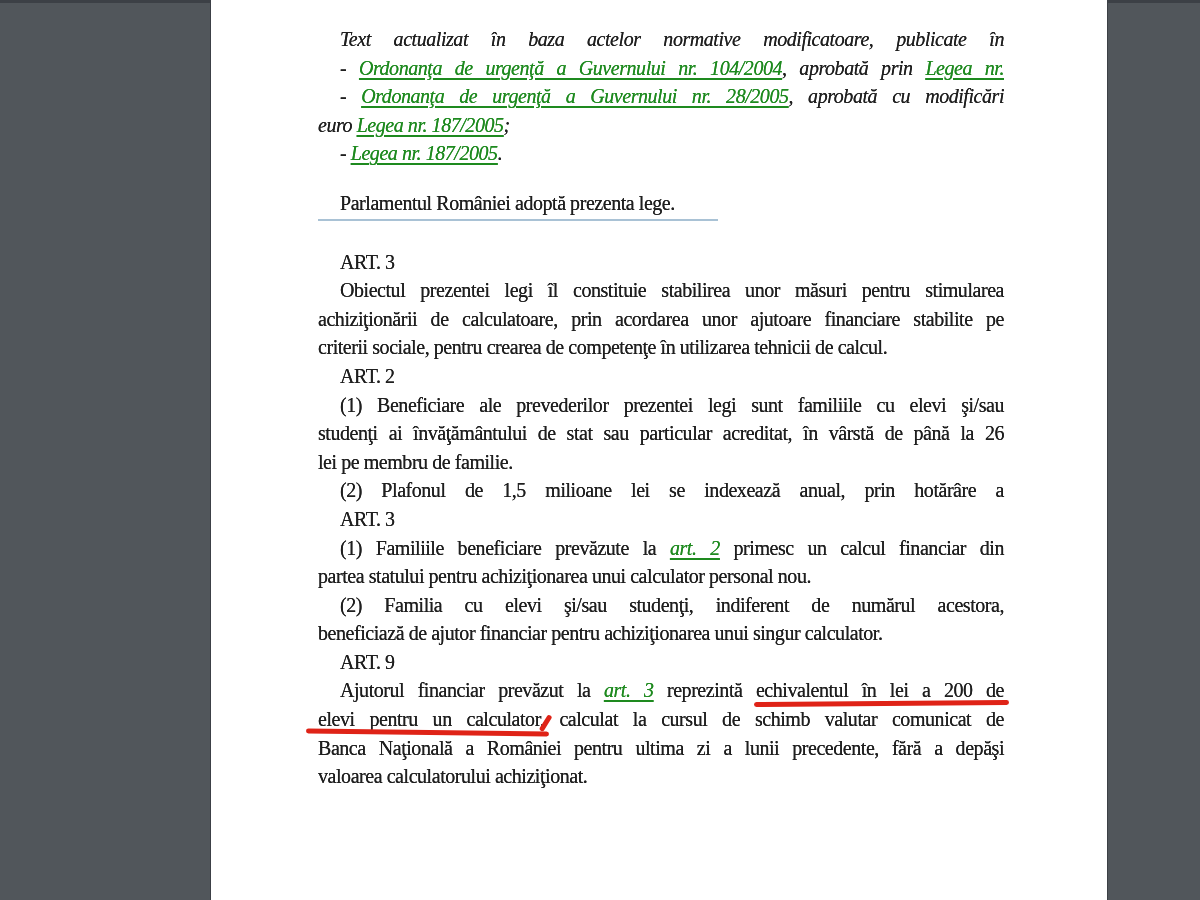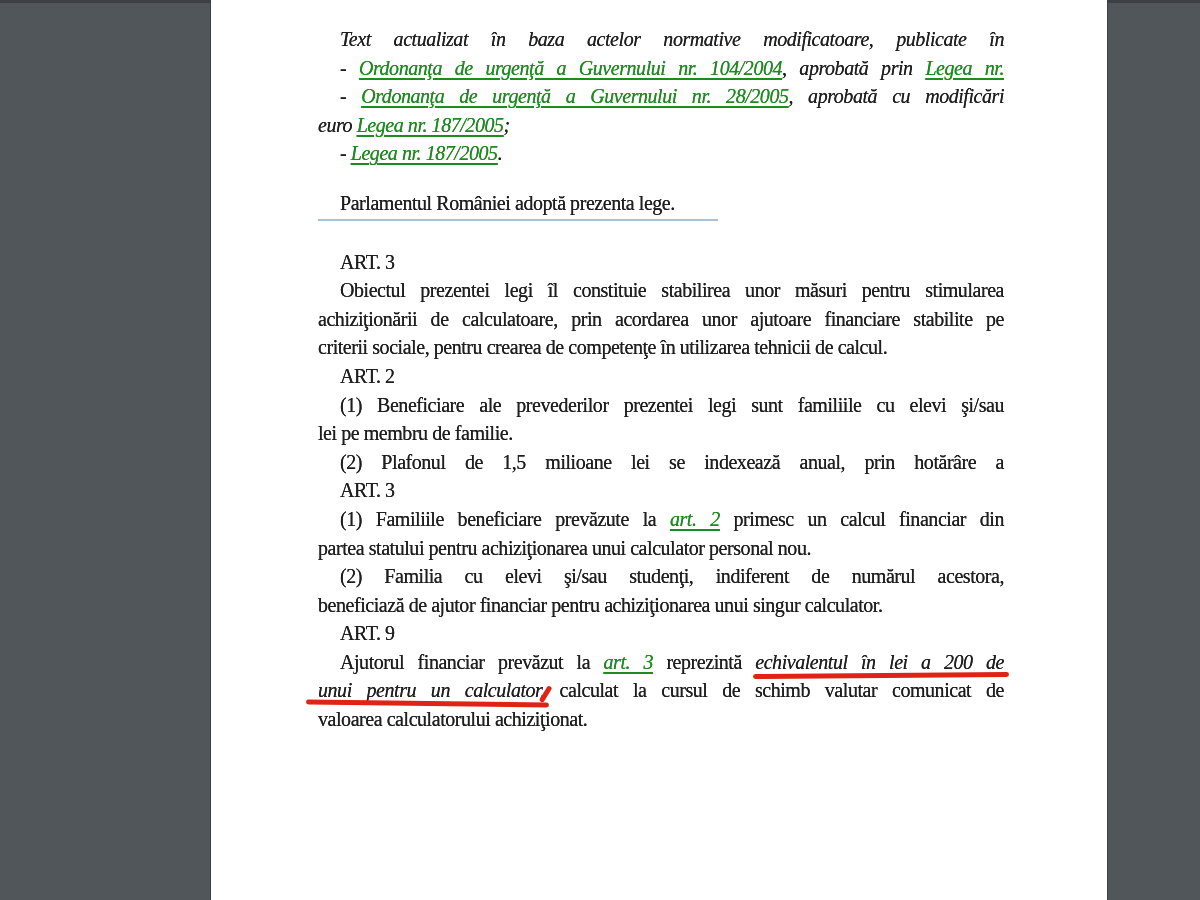"studenţi ai învăţământului de stat" div.line { html: none -> <div><span>studenţi ai învăţământului de stat sau particular acreditat, în vârstă de până la 26</span></div> }
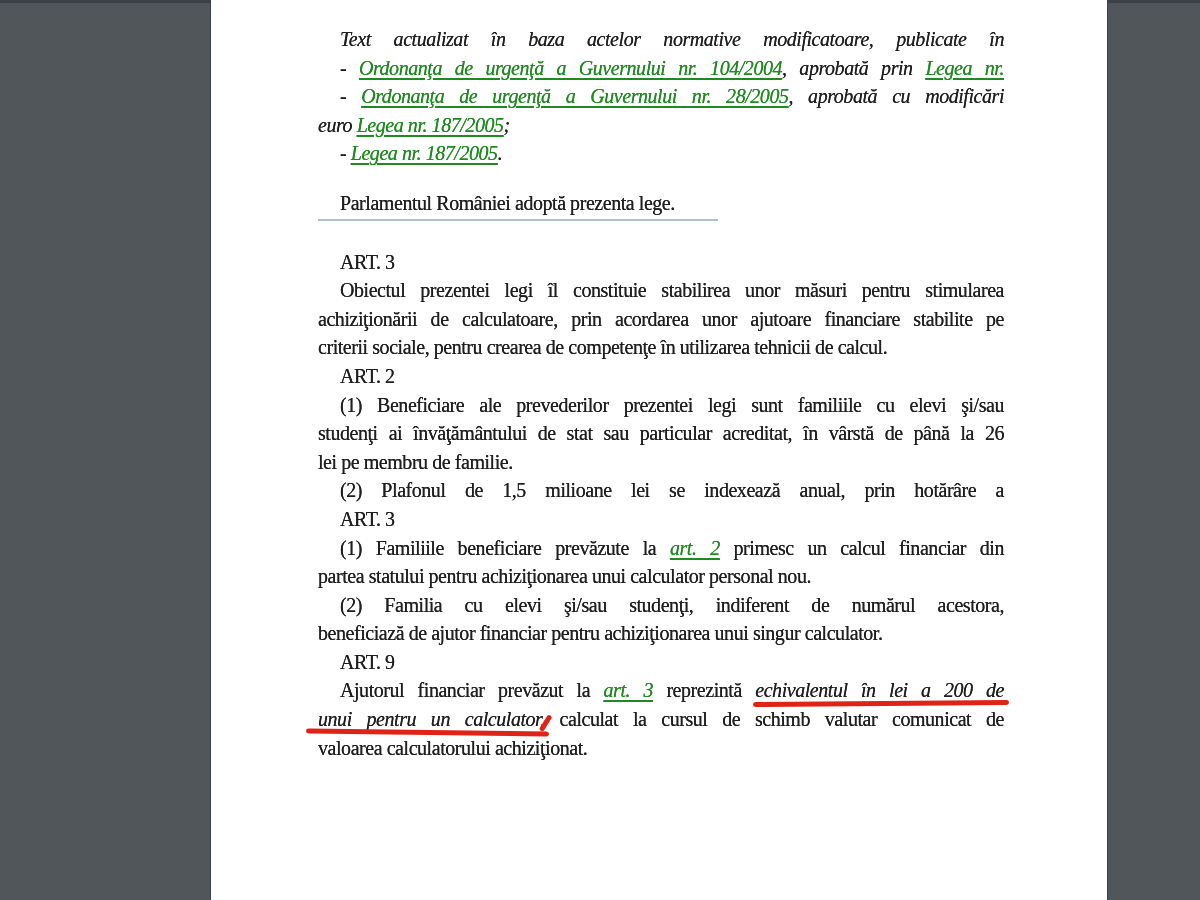"echivalentul în lei a 200" .red { font-style: italic -> none }
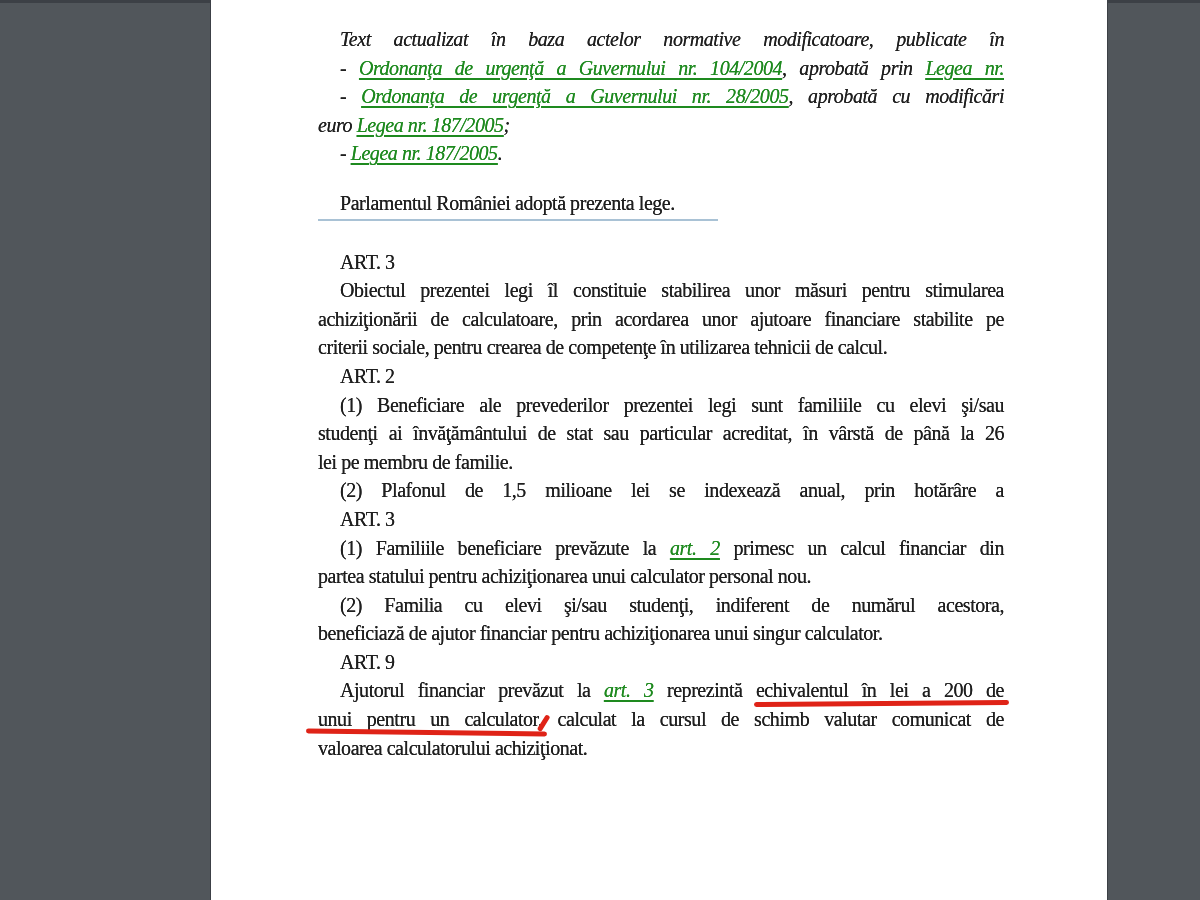"unui pentru un calculator," span.red { text: unui -> elevi }
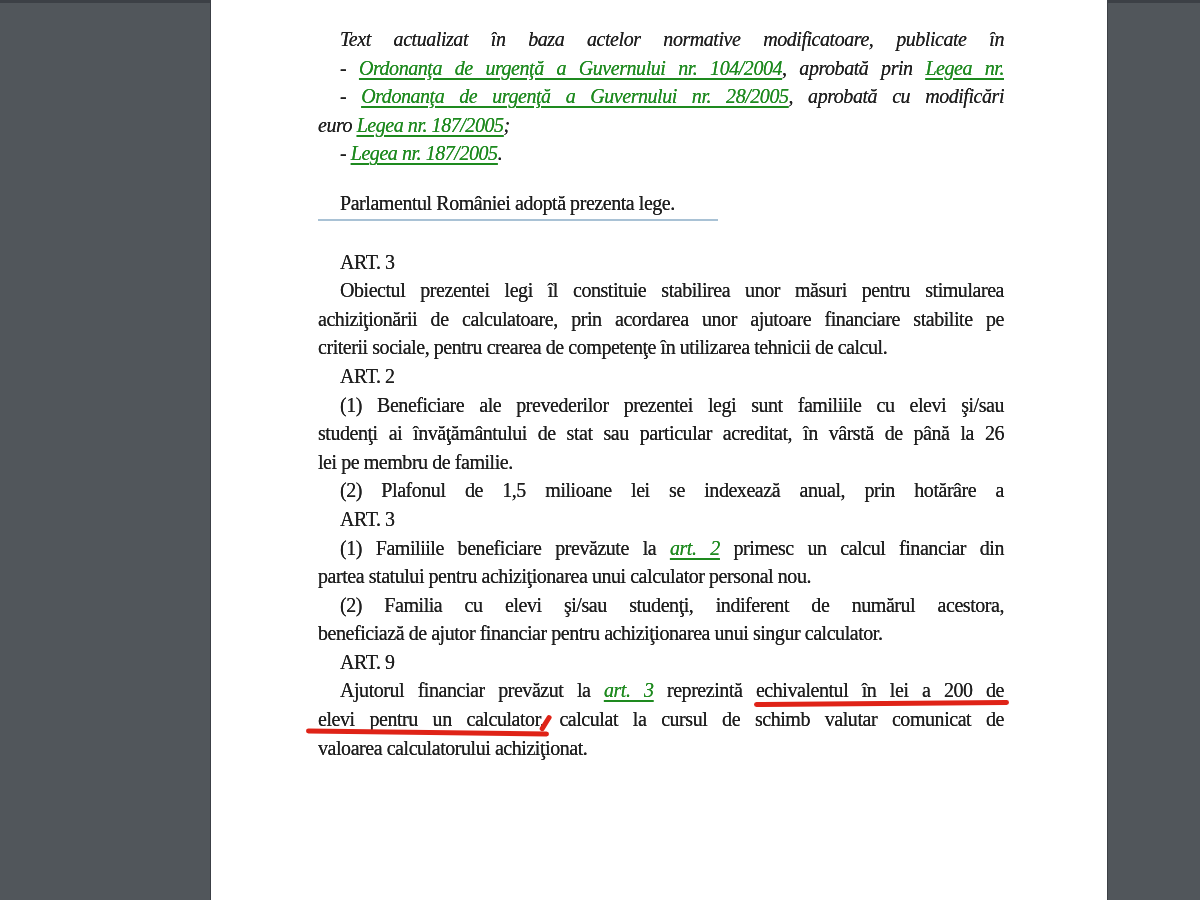"Banca Naţională a României pentru" div.line { html: none -> <div><span>Banca Naţională a României pentru ultima zi a lunii precedente, fără a depăşi</span></div> }
